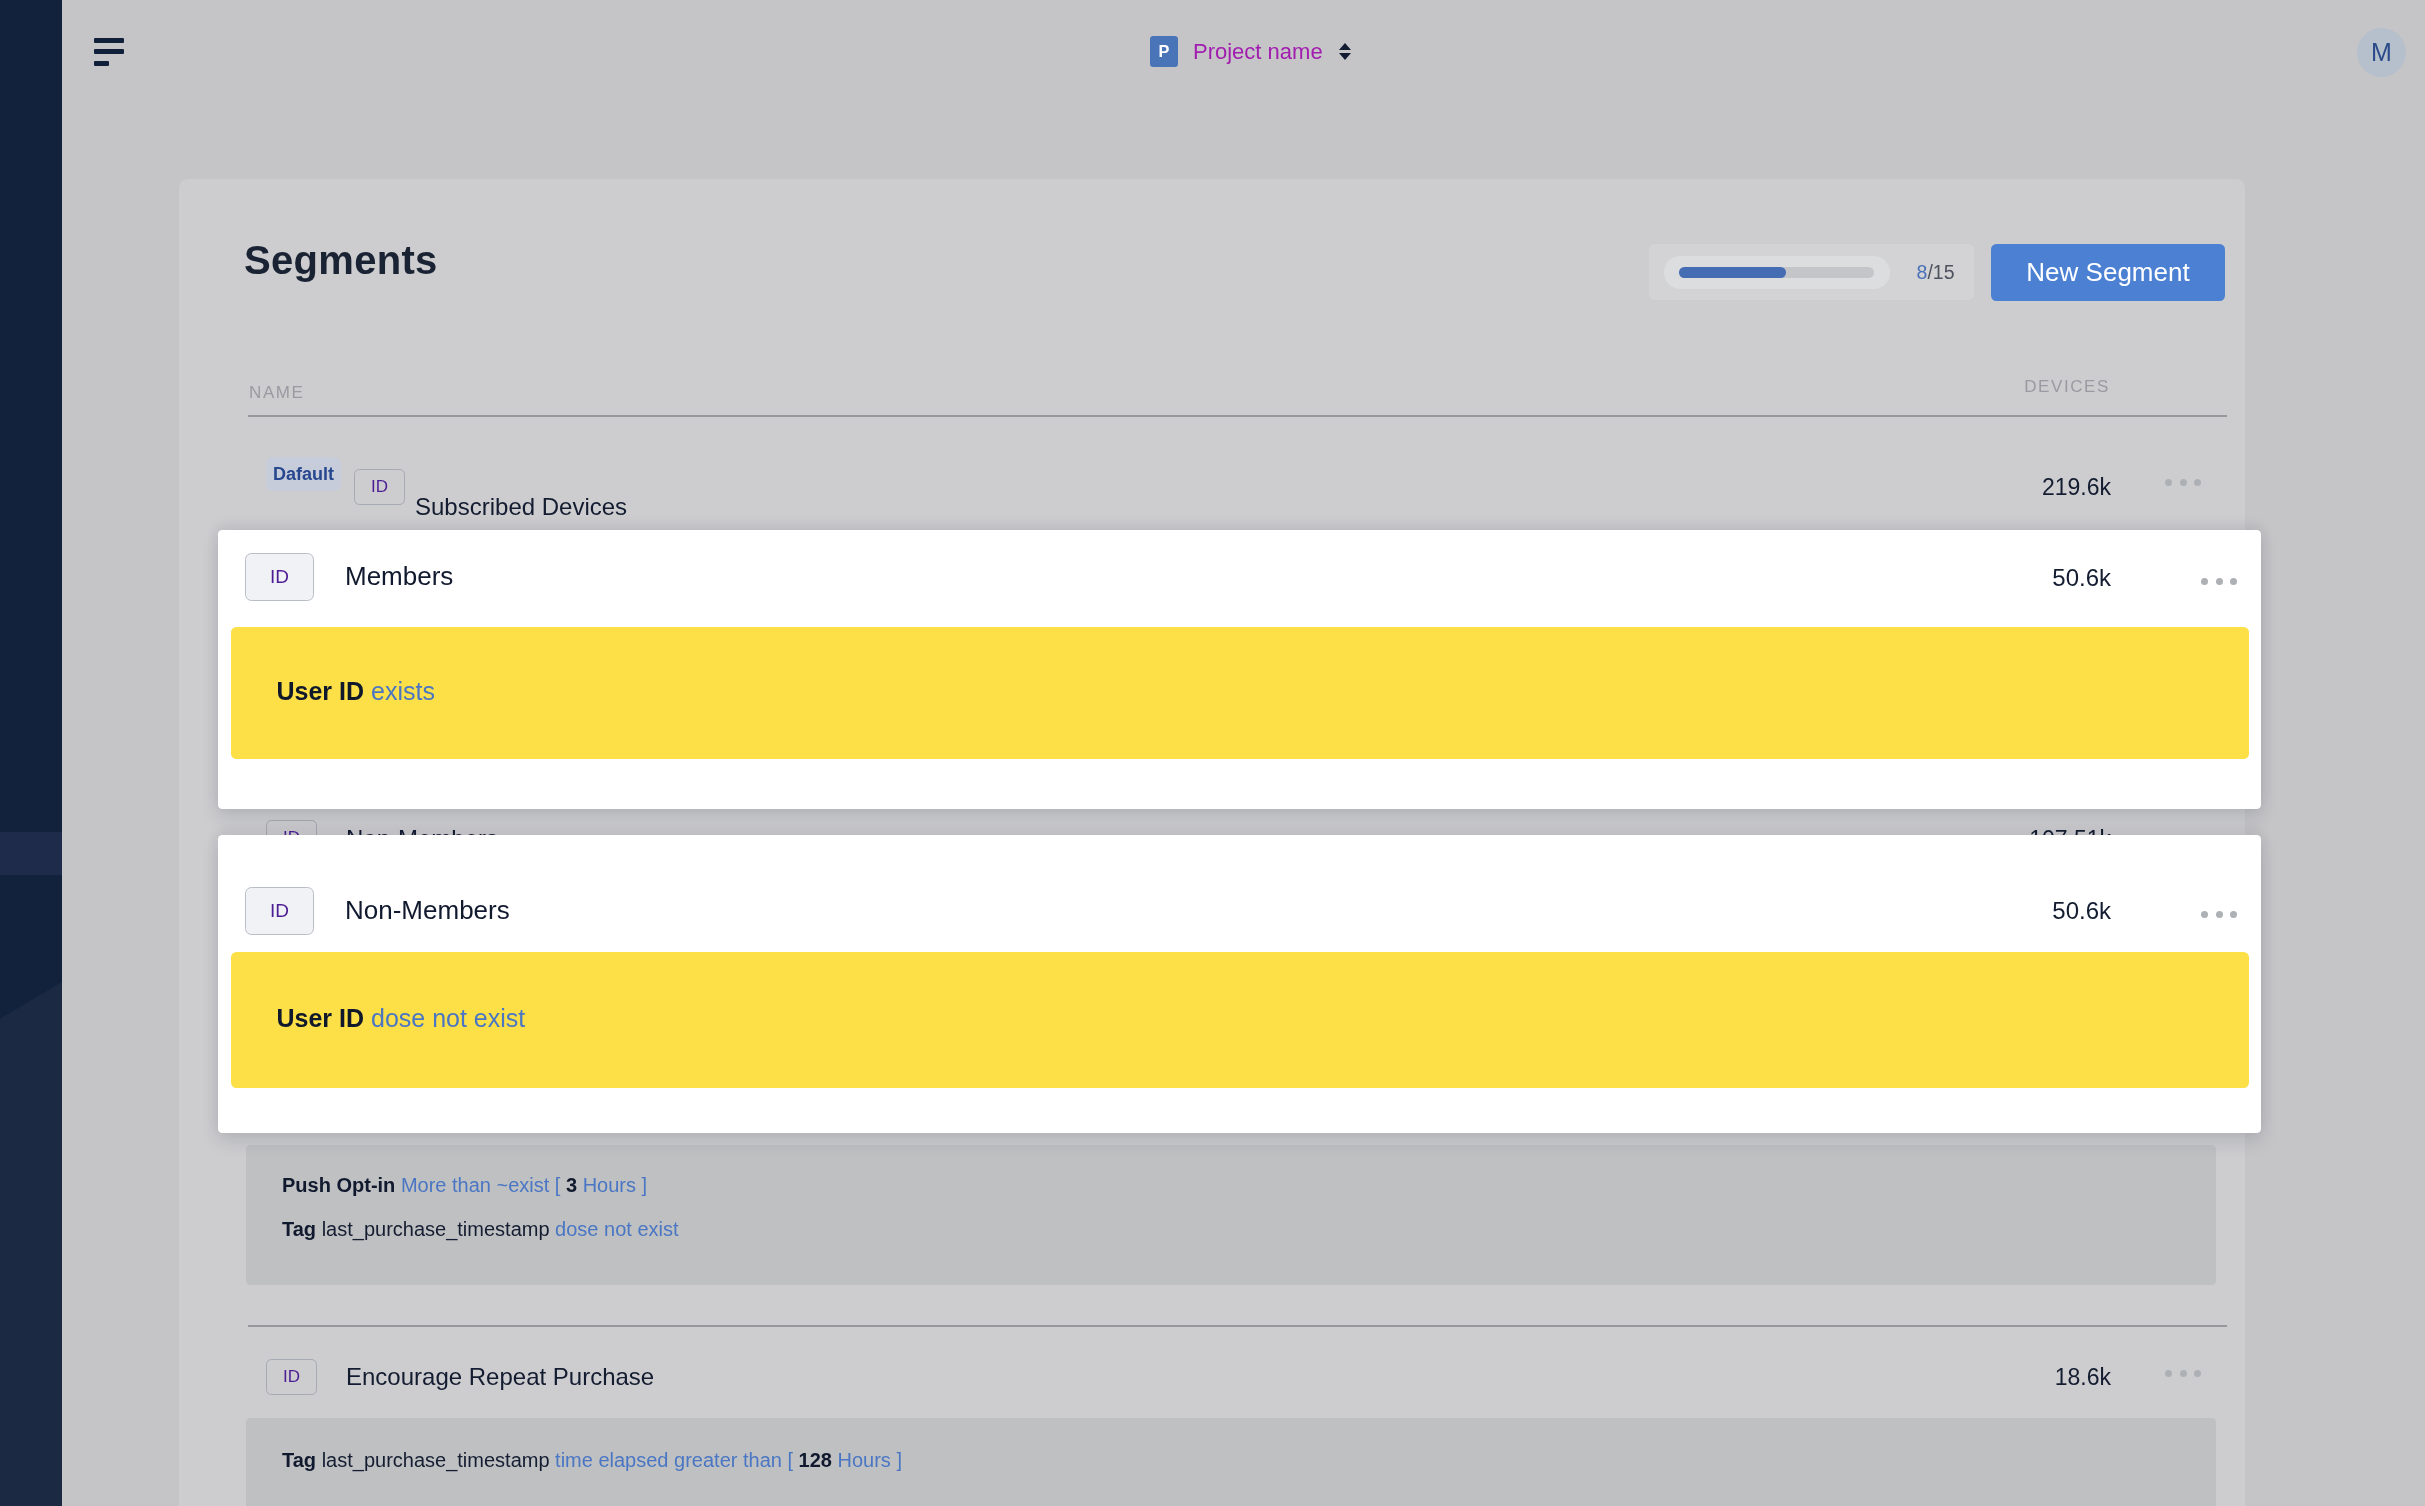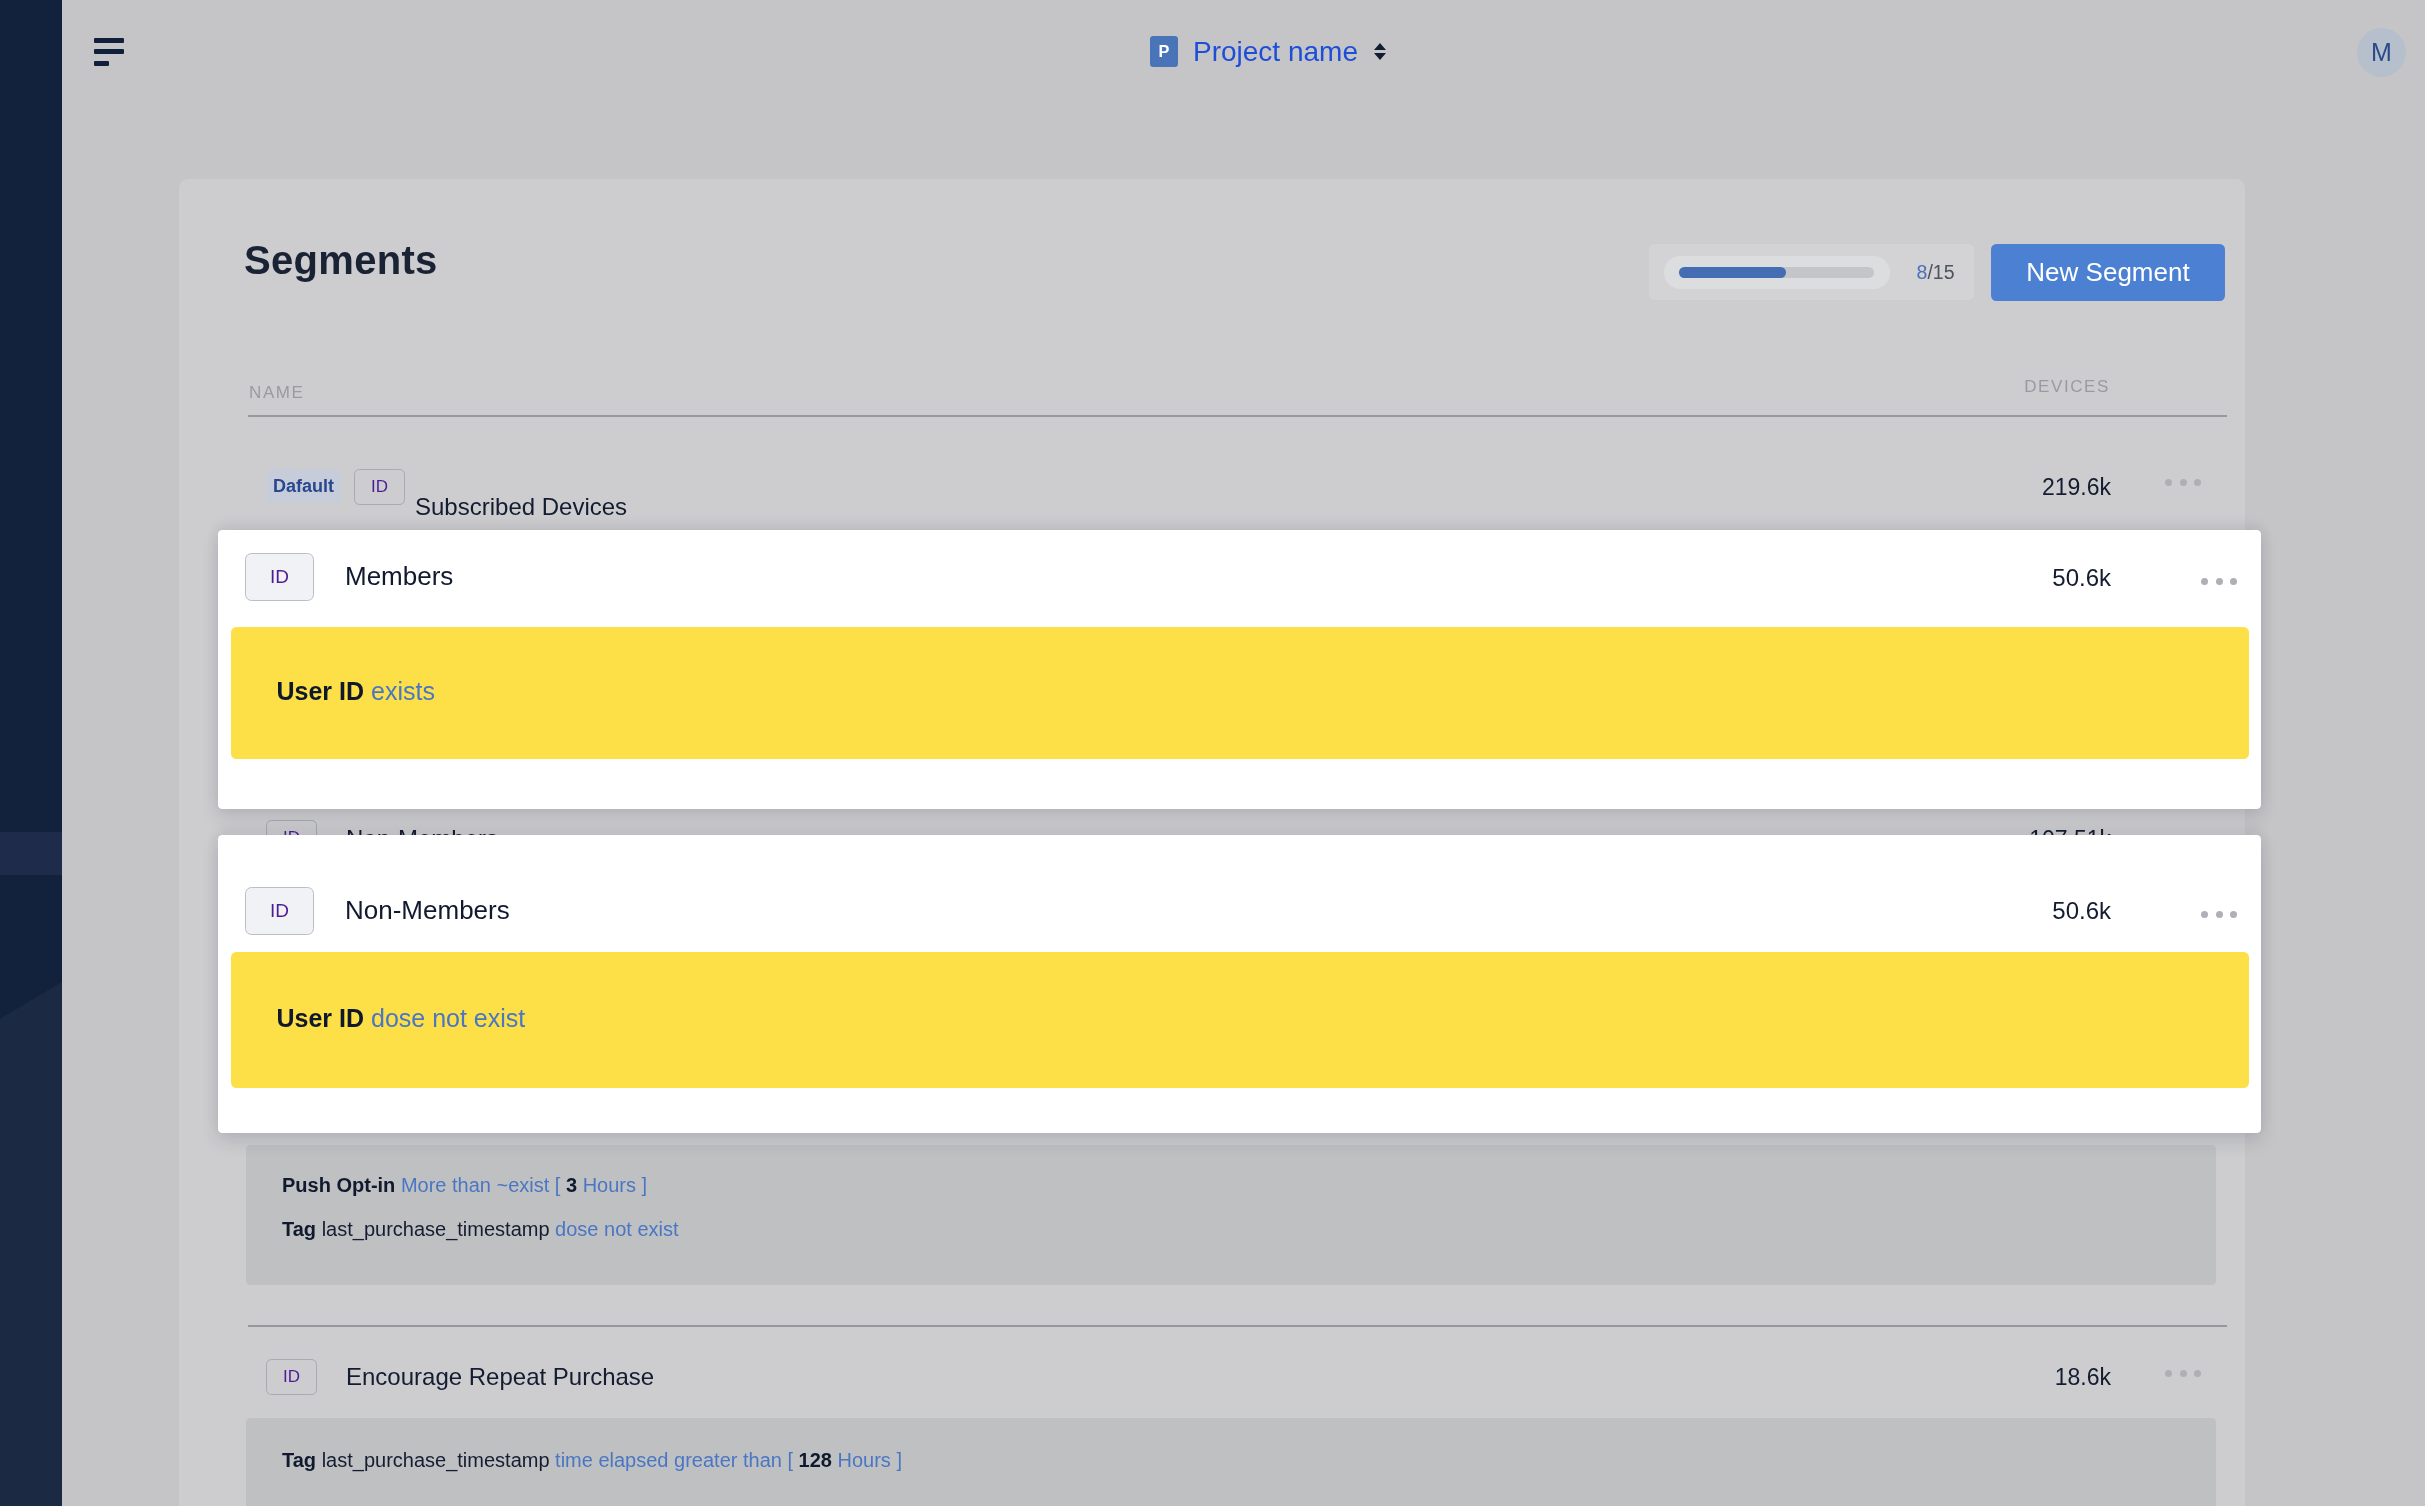"Project name" .project-name { color: #1d4ed8 -> #a21caf; font-size: 28px -> 22px }
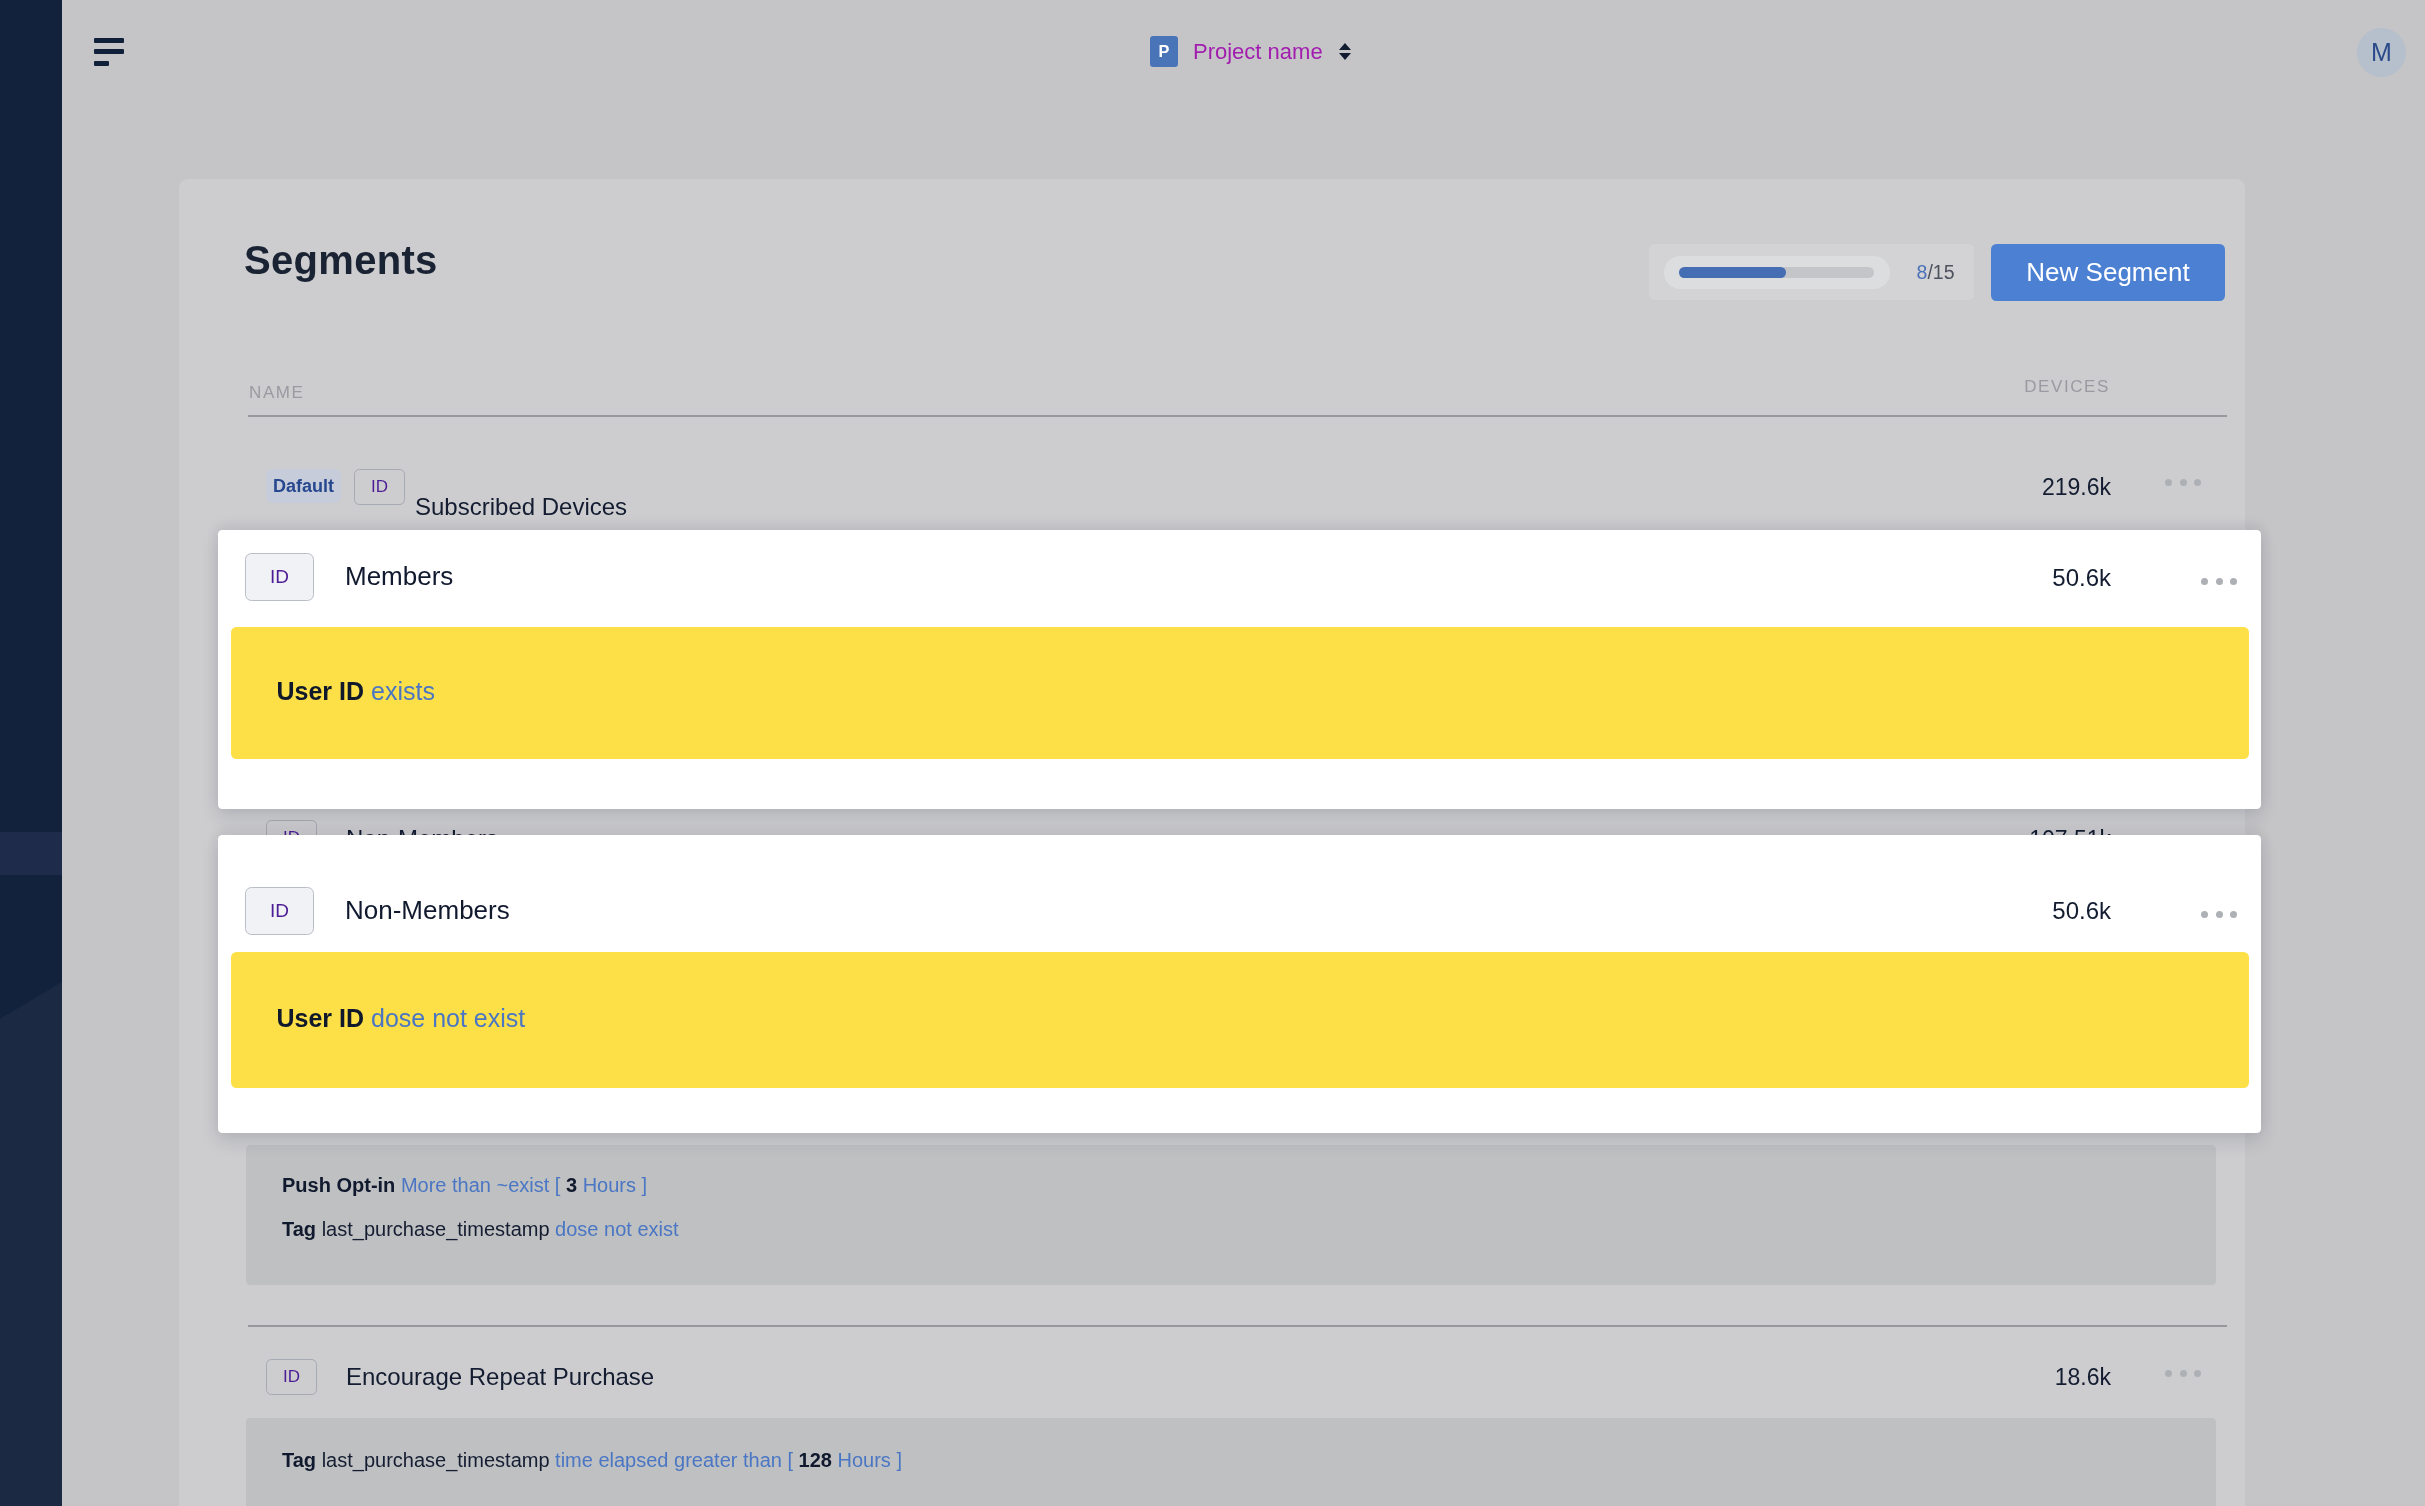"Dafault" div.abs { top: 469px -> 457px }
